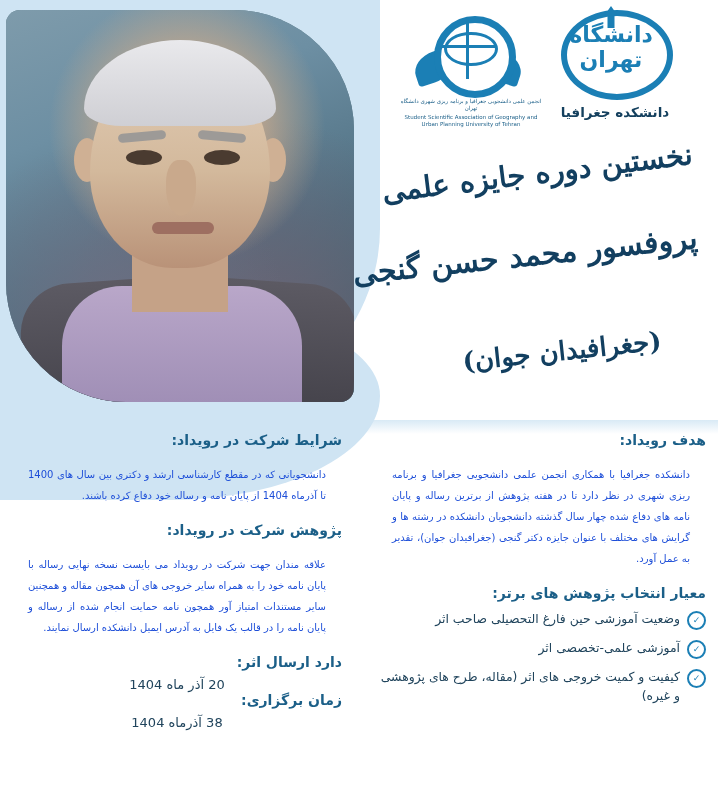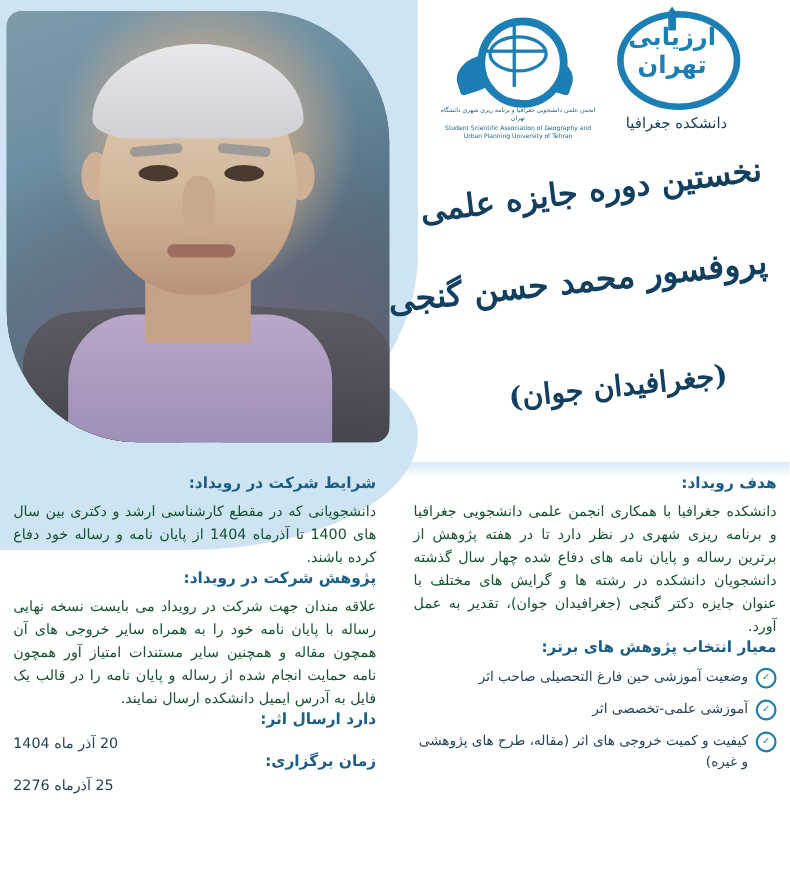"ارزیابی تهران" div.script { text: ارزیابی -> دانشگاه }
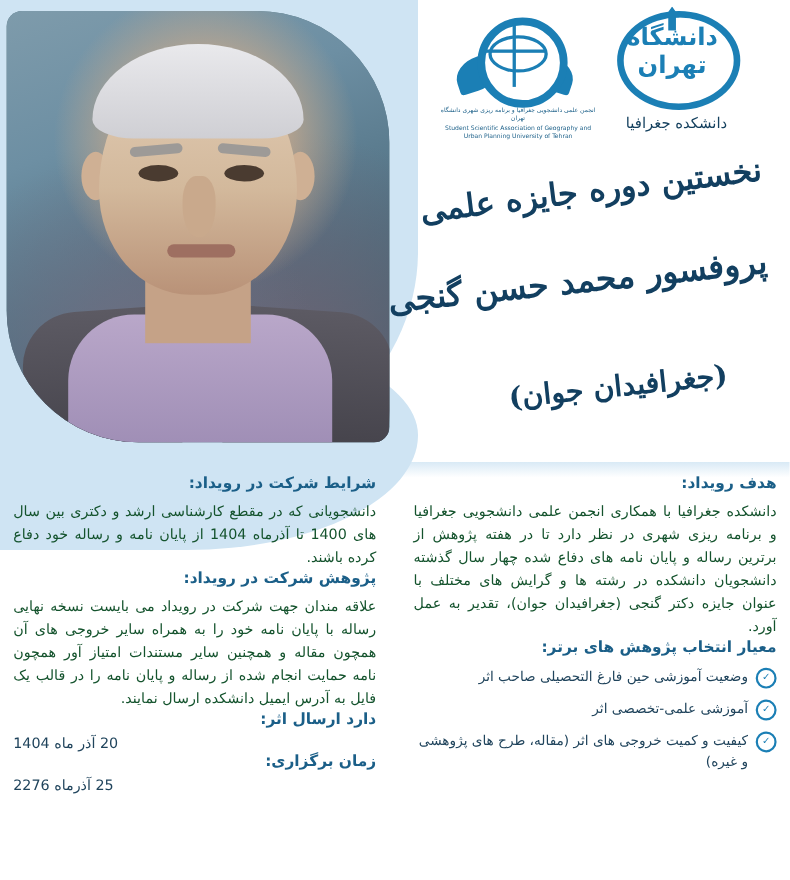"دانشکده جغرافیا" .faculty-label { font-weight: normal -> bold }
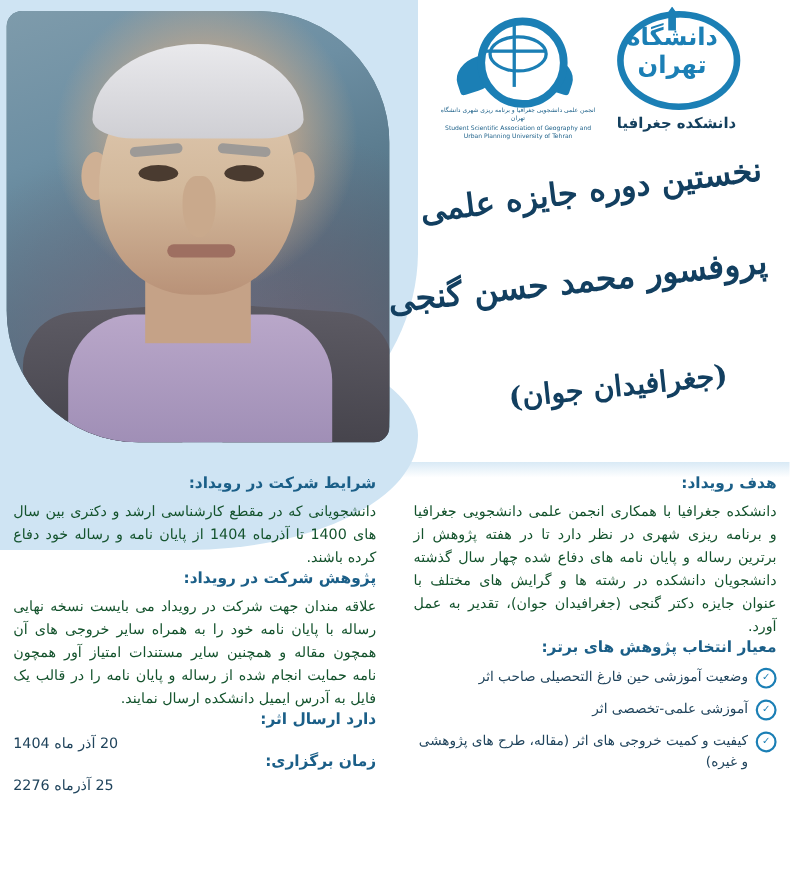"دانشجویانی که در مقطع کارشناسی" p.body { color: #14532d -> #1d4ed8; font-size: 13px -> 10px; margin: 0 -> 16px }
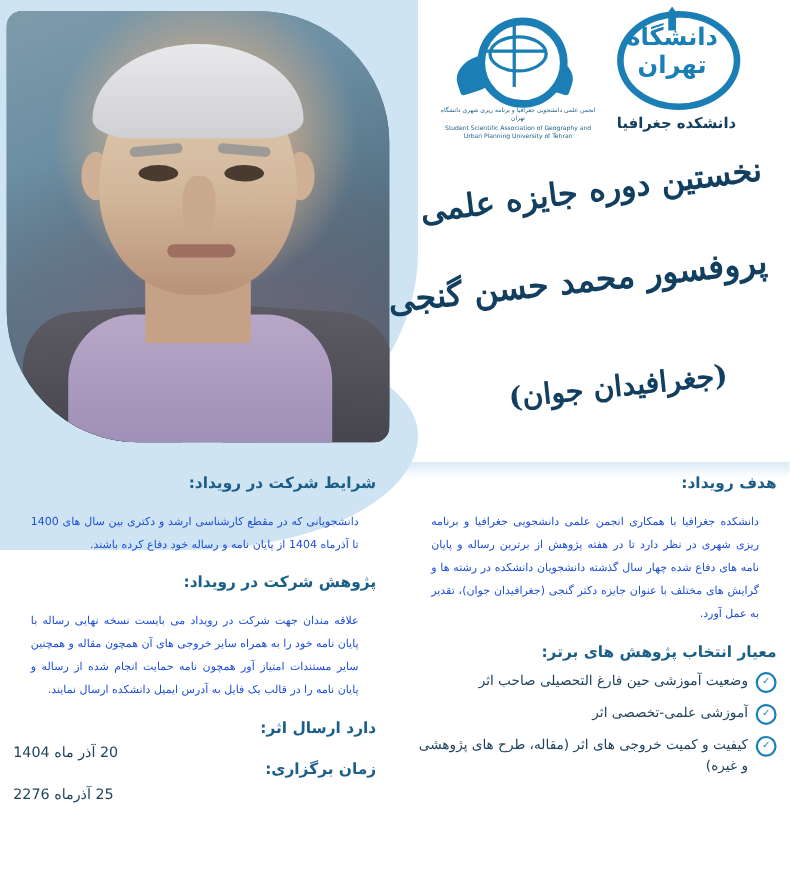"20 آذر ماه 1404" .date-line { text-align: left -> center }
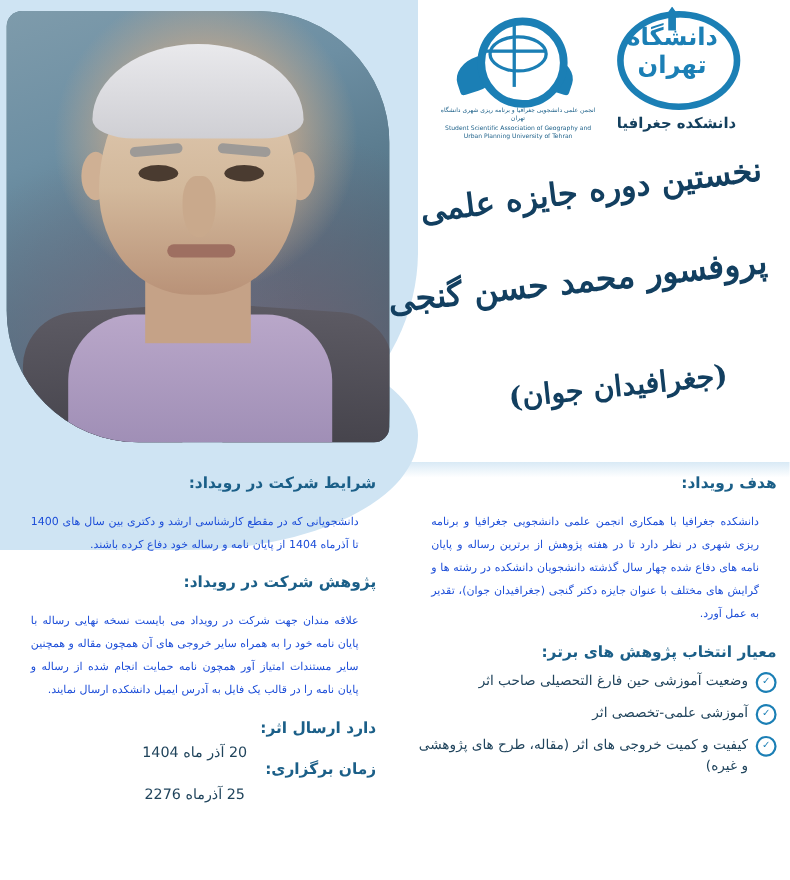"25 آذرماه 2276" p.date-line { text: 25 آذرماه 2276 -> 38 آذرماه 1404 }
